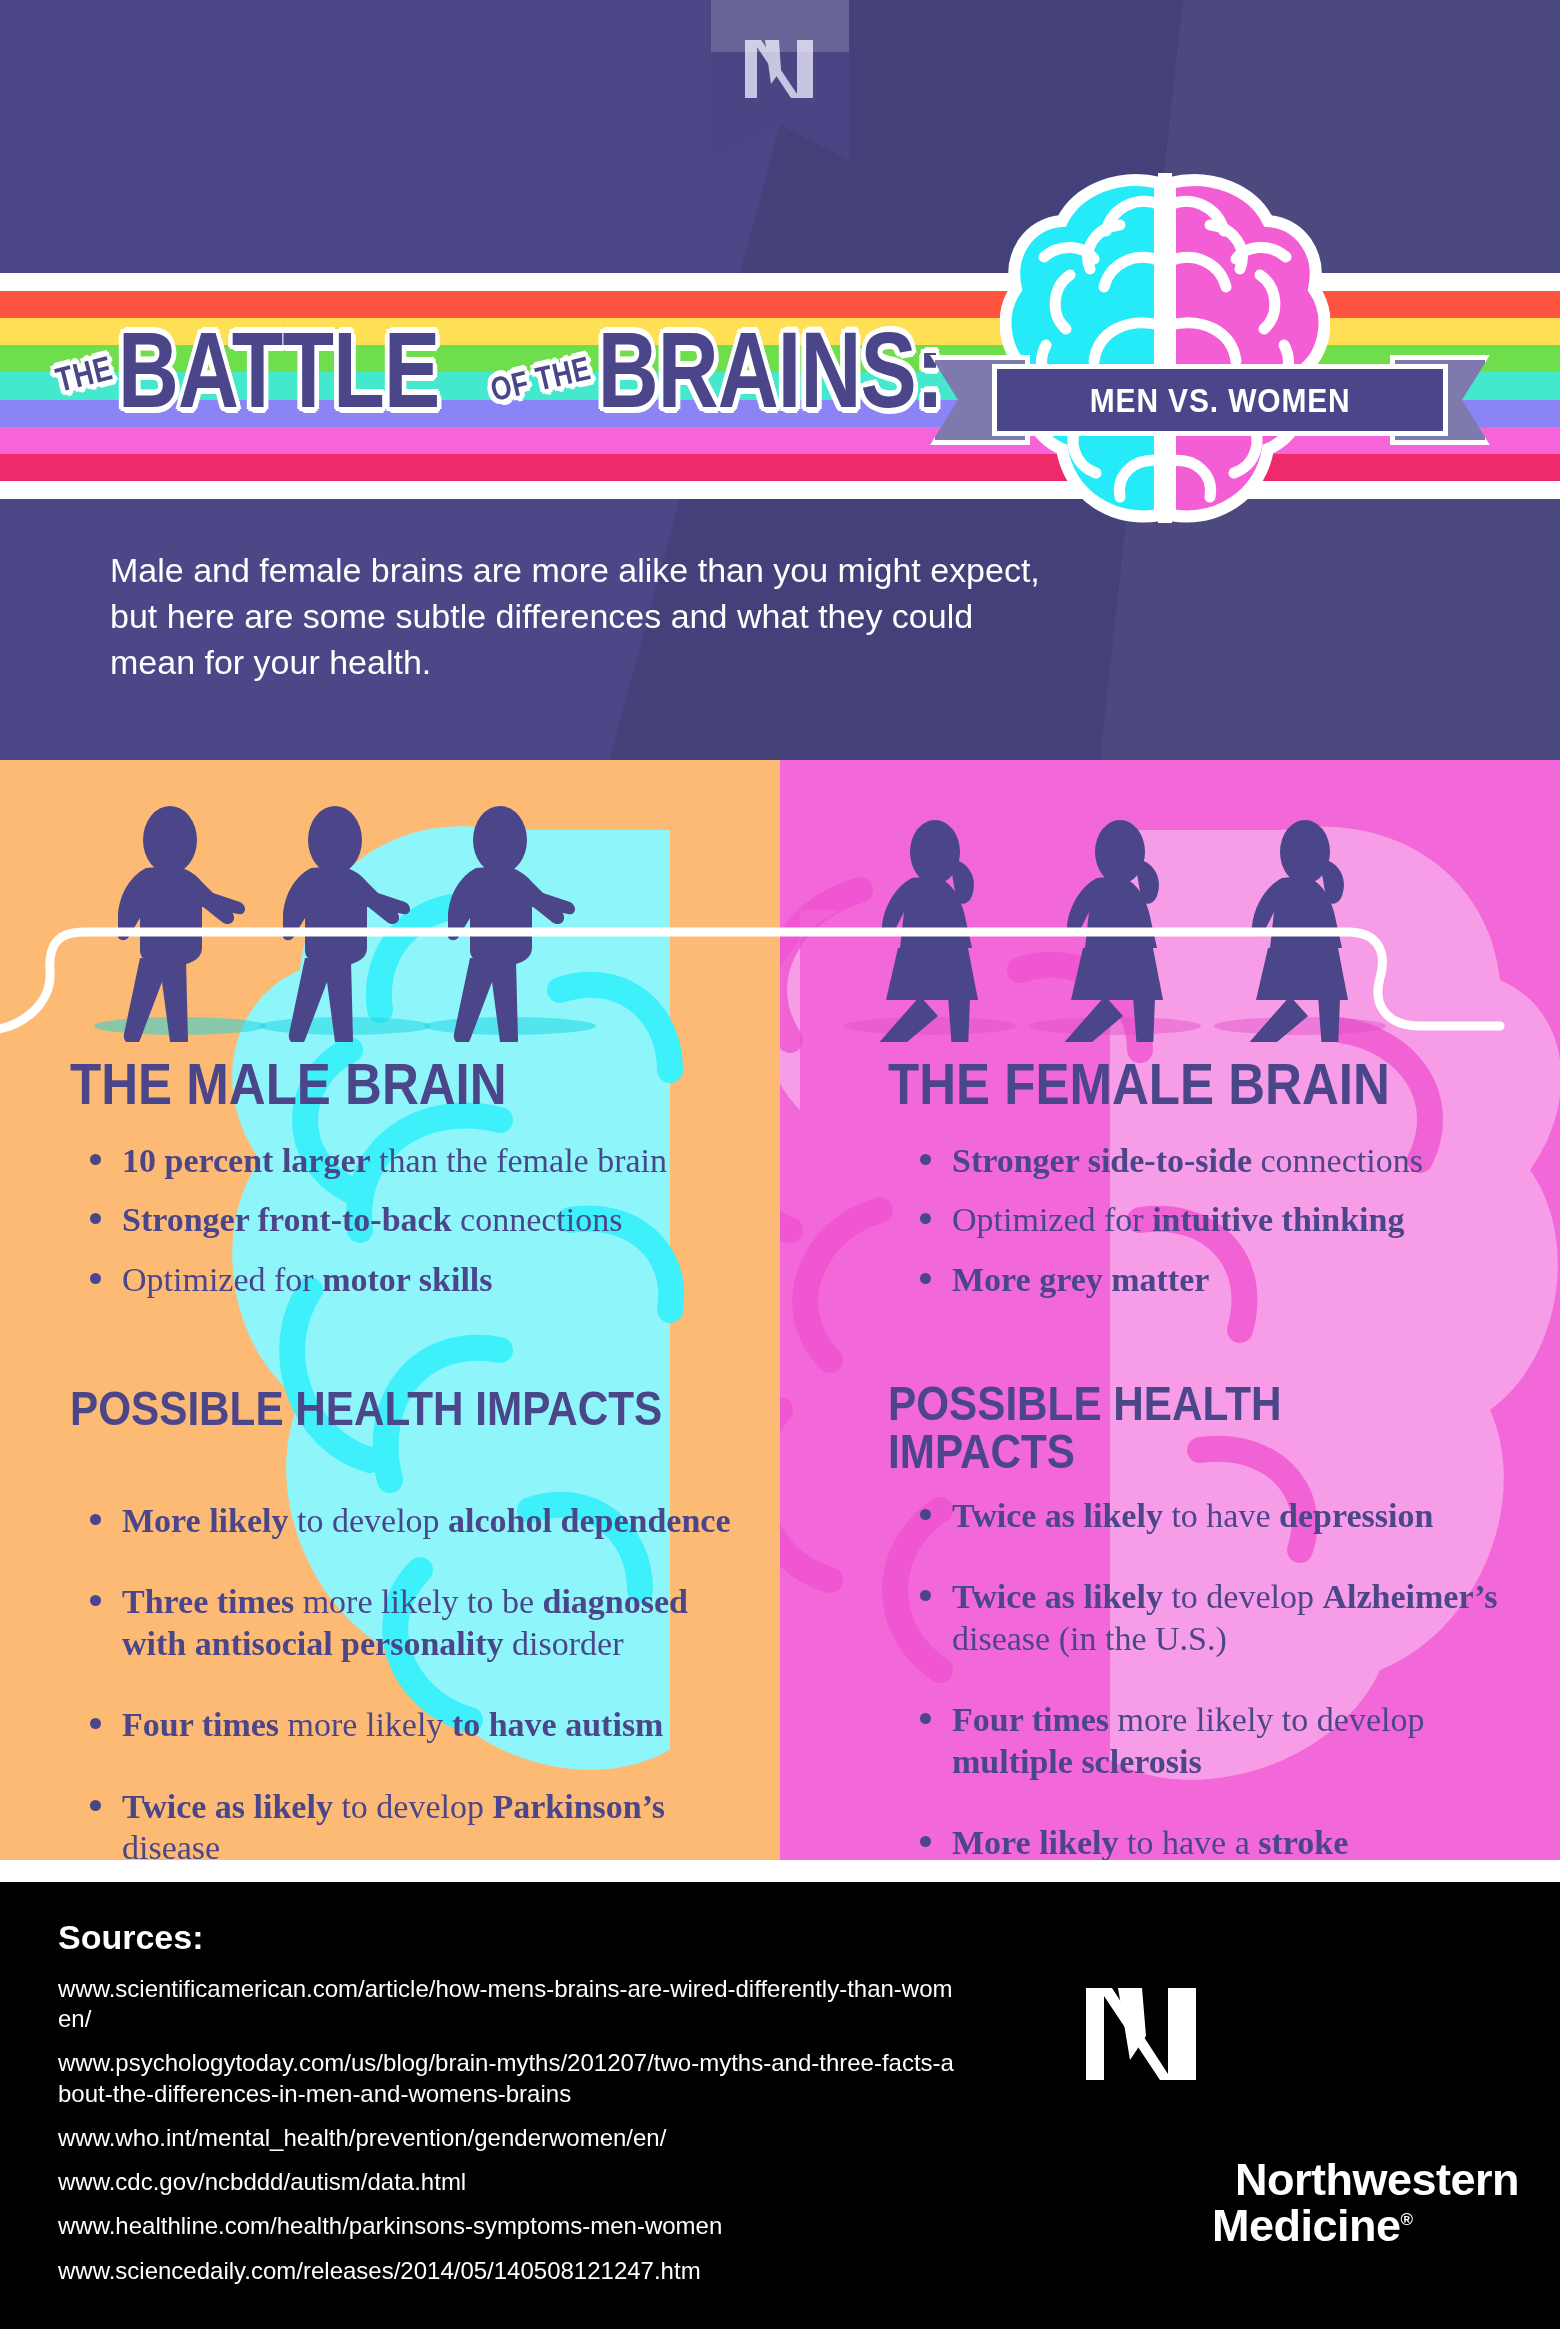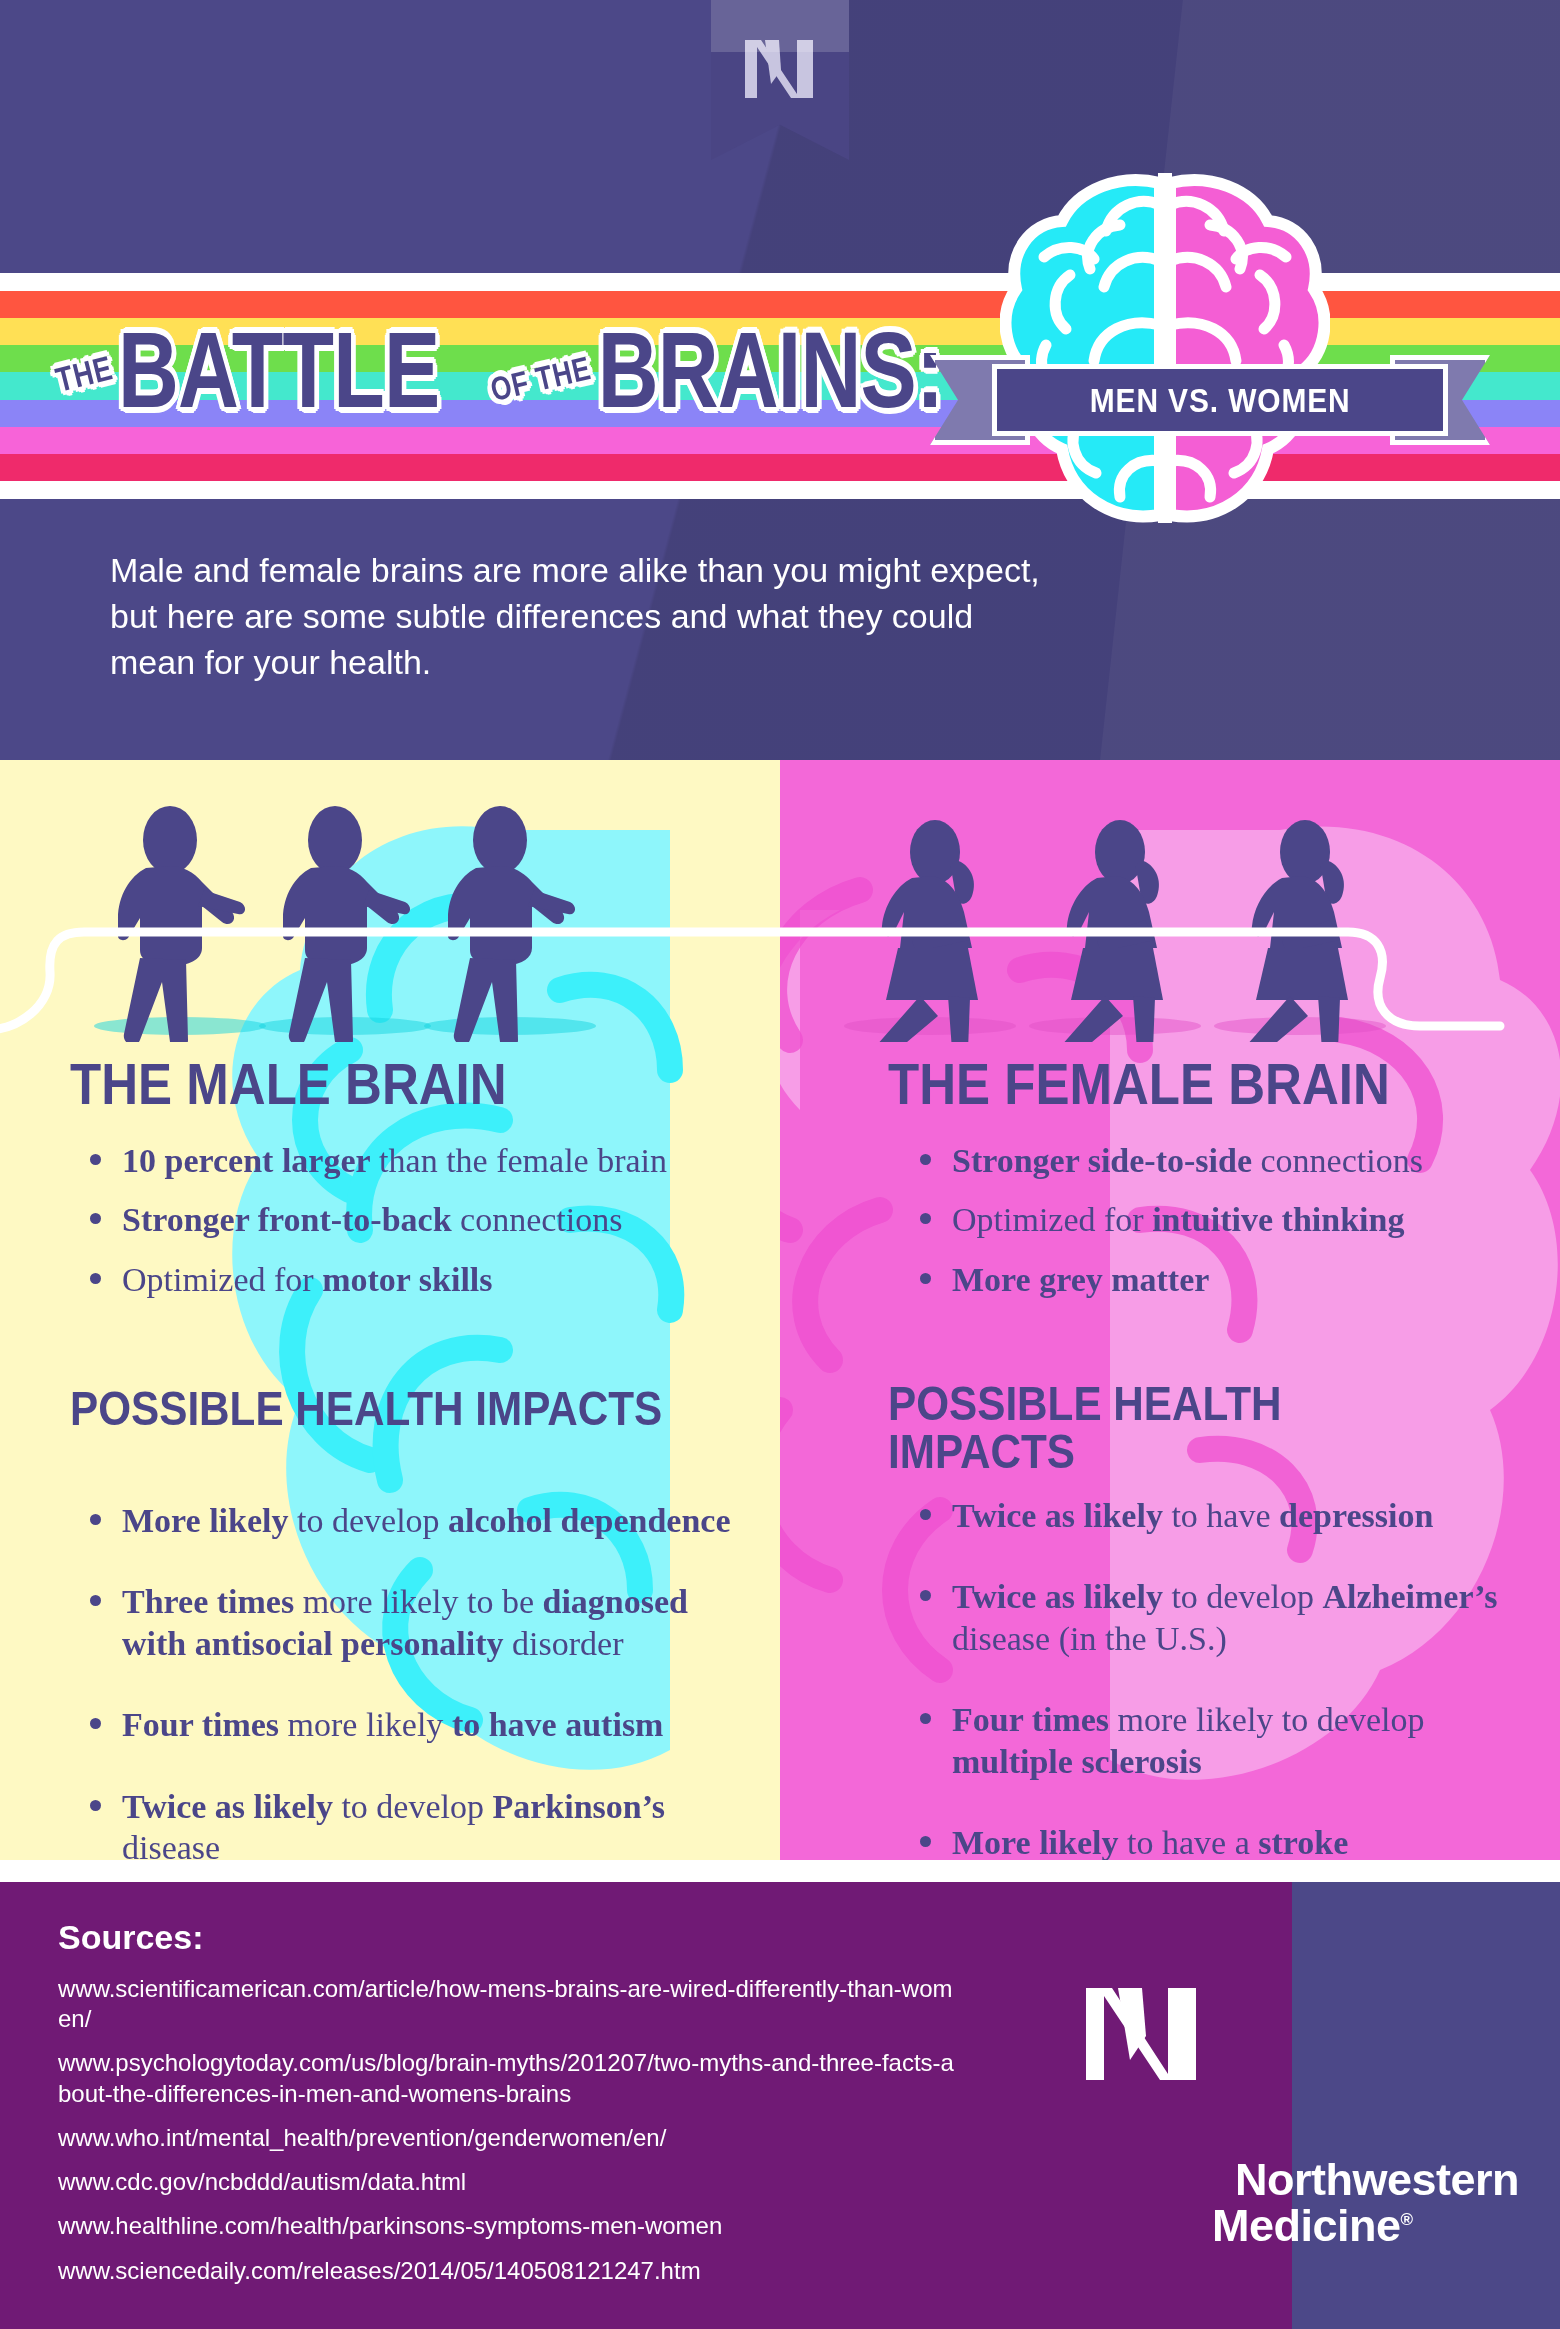"THE MALE BRAIN" .col-male { background: #fef9c3 -> #fdba74 }
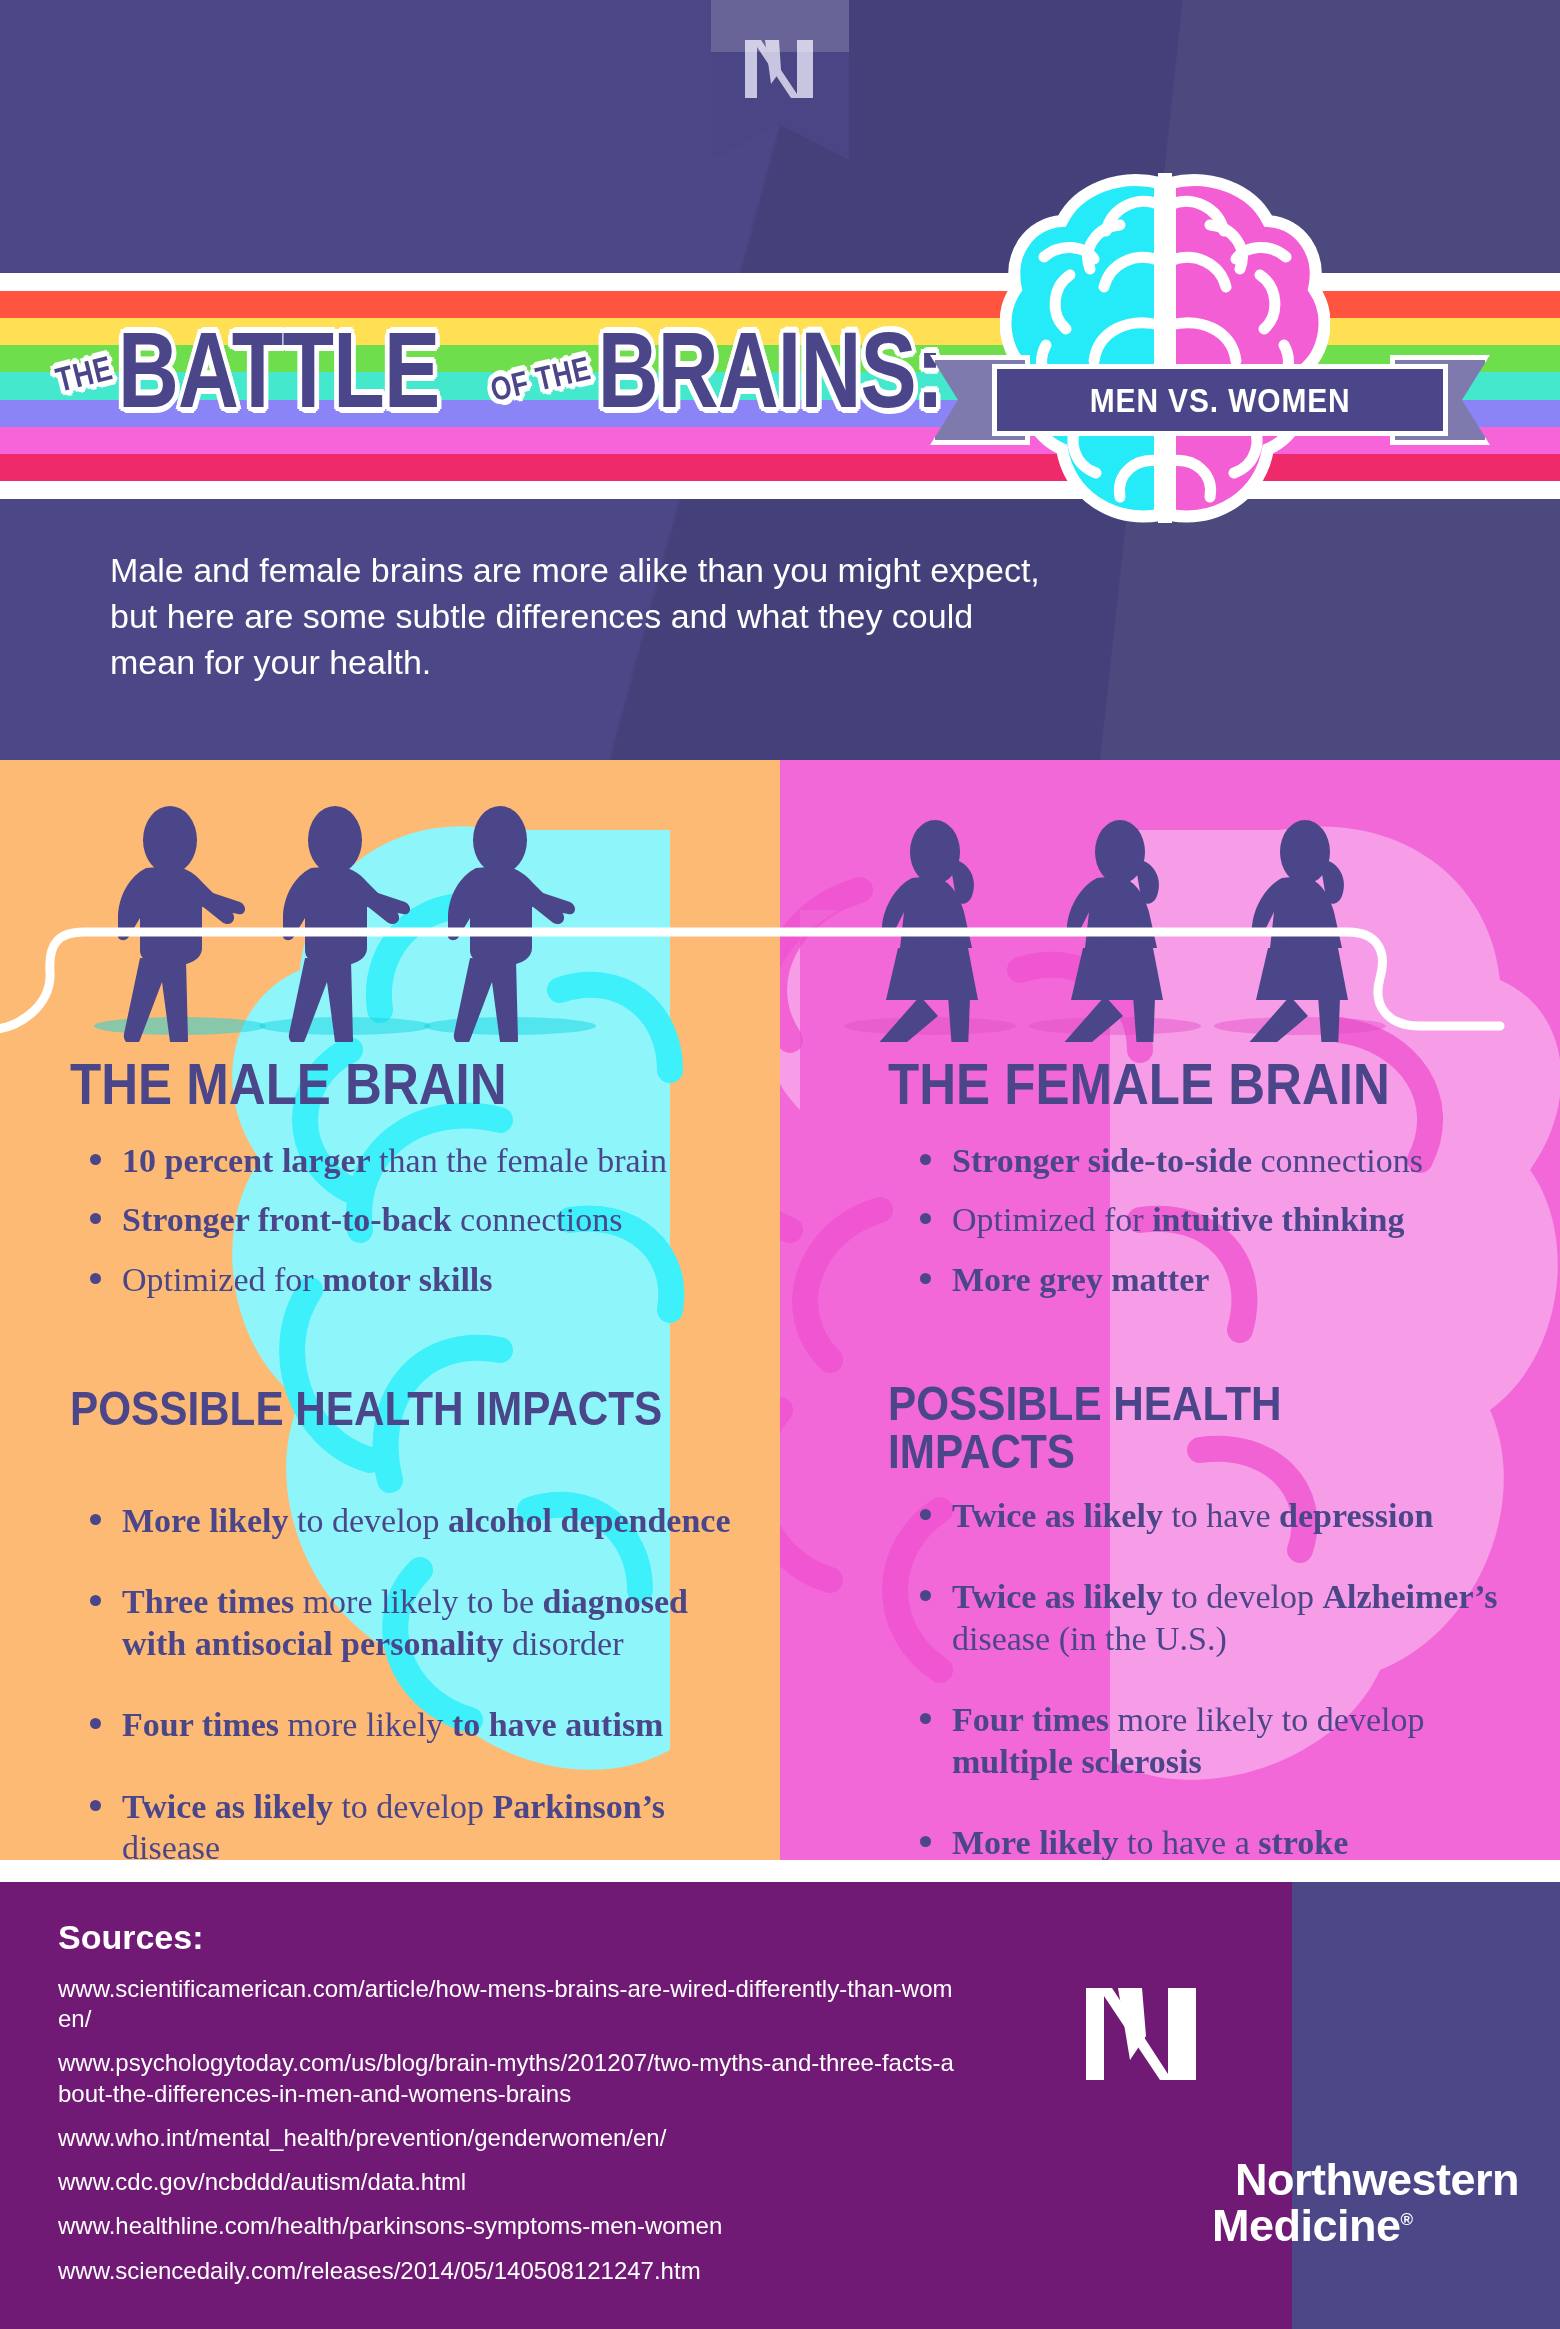"Sources:" .footer { background: #701a75 -> #000000; width: 1292px -> 1560px }
